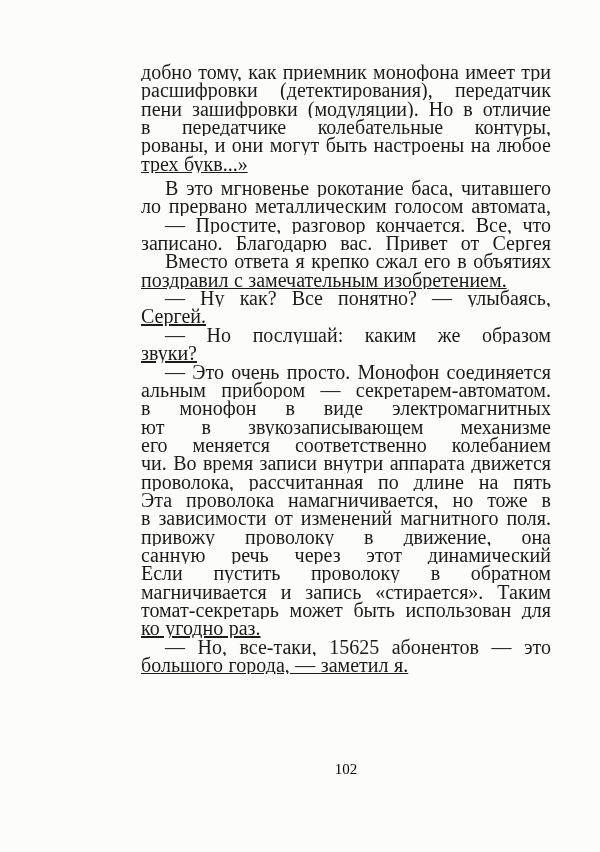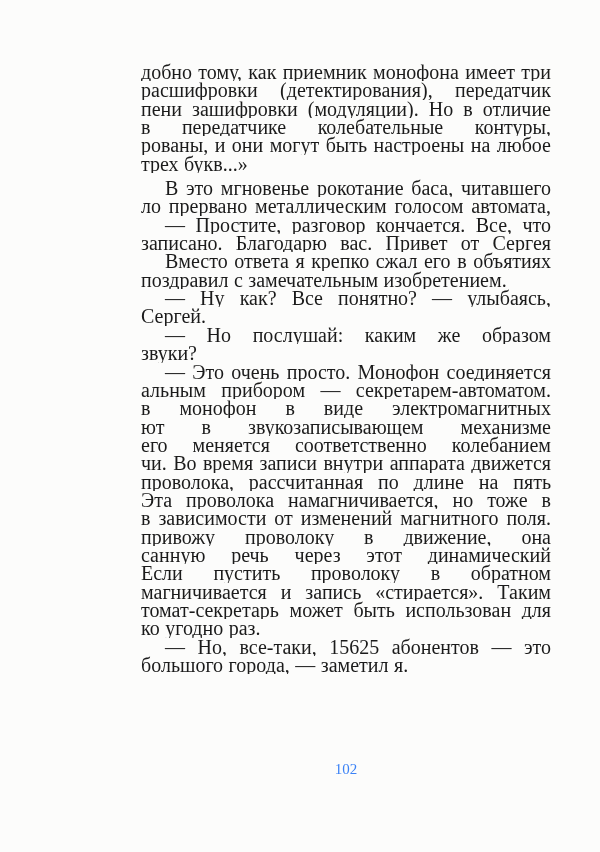"трех букв...»" .line.end { text-decoration: none -> underline }
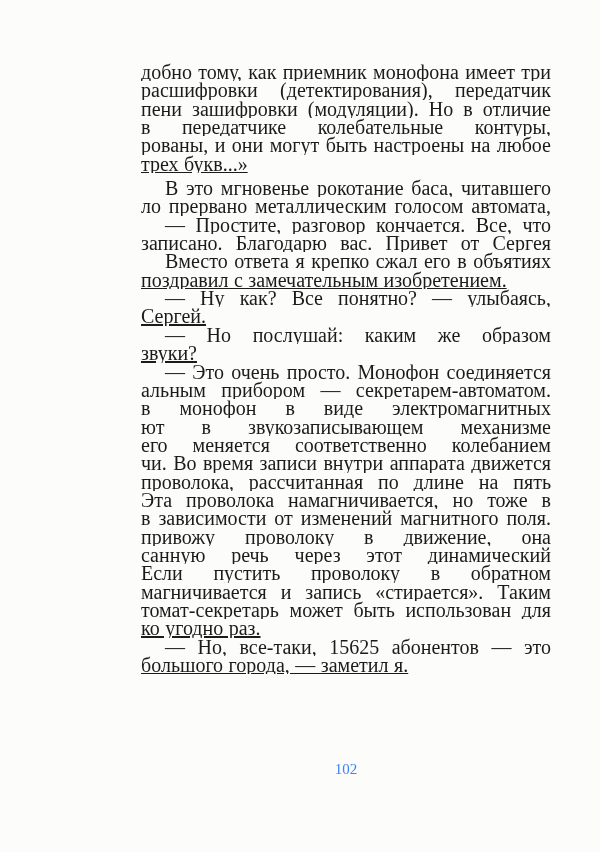"102" .page-number { color: #3b82f6 -> #000000 }
